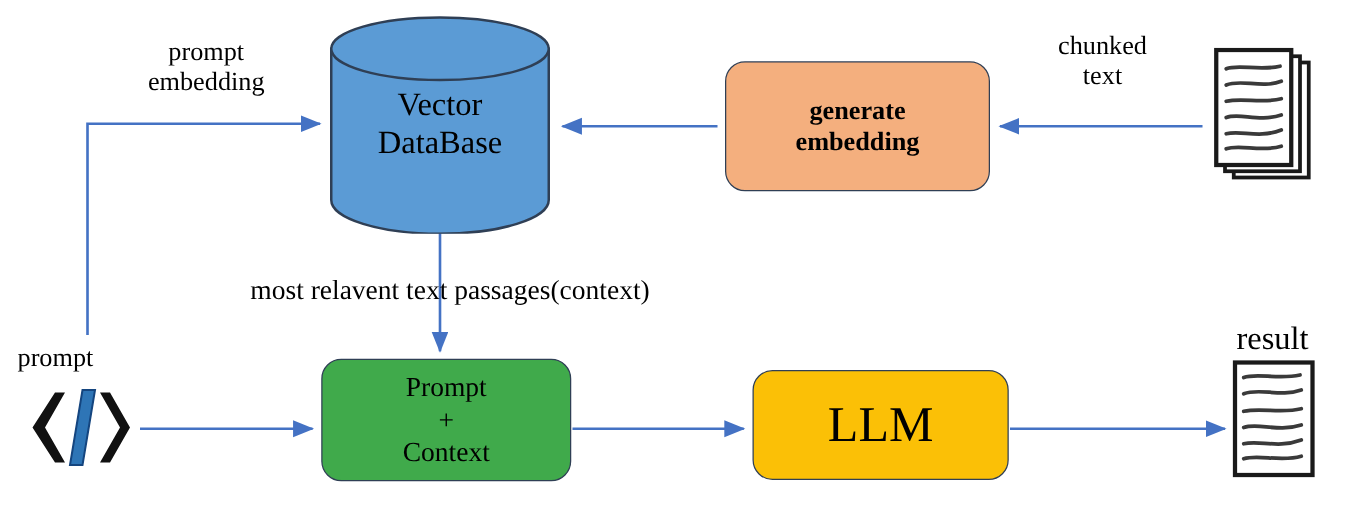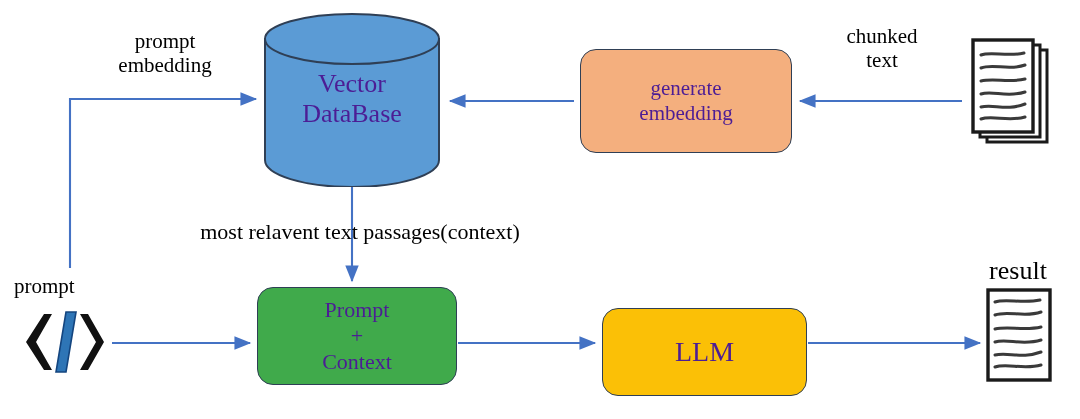"Vector" .node { color: #4c1d95 -> #000000 }
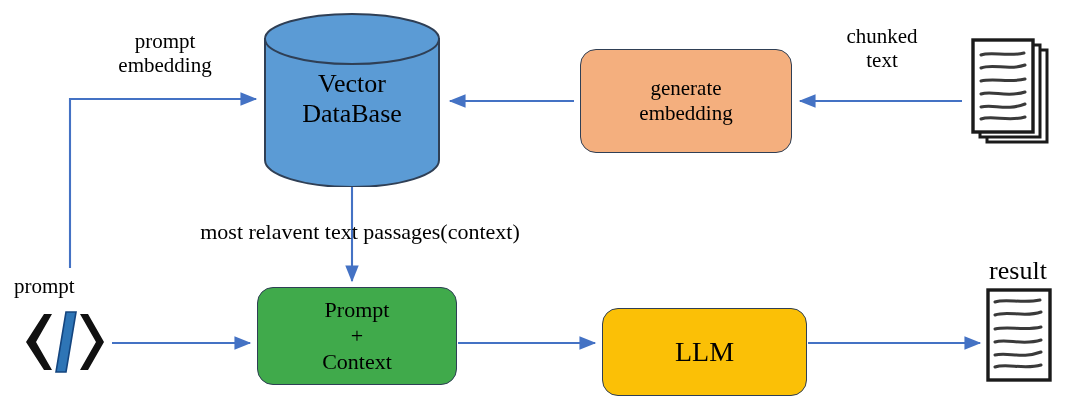"generate" span { font-weight: none -> bold }
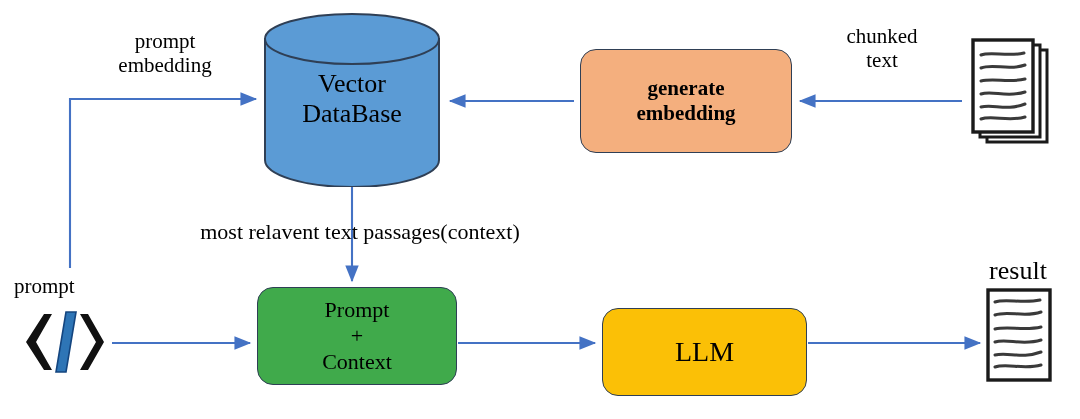"LLM" #llm-box { font-size: 28px -> 40px; top: 308px -> 296px }
